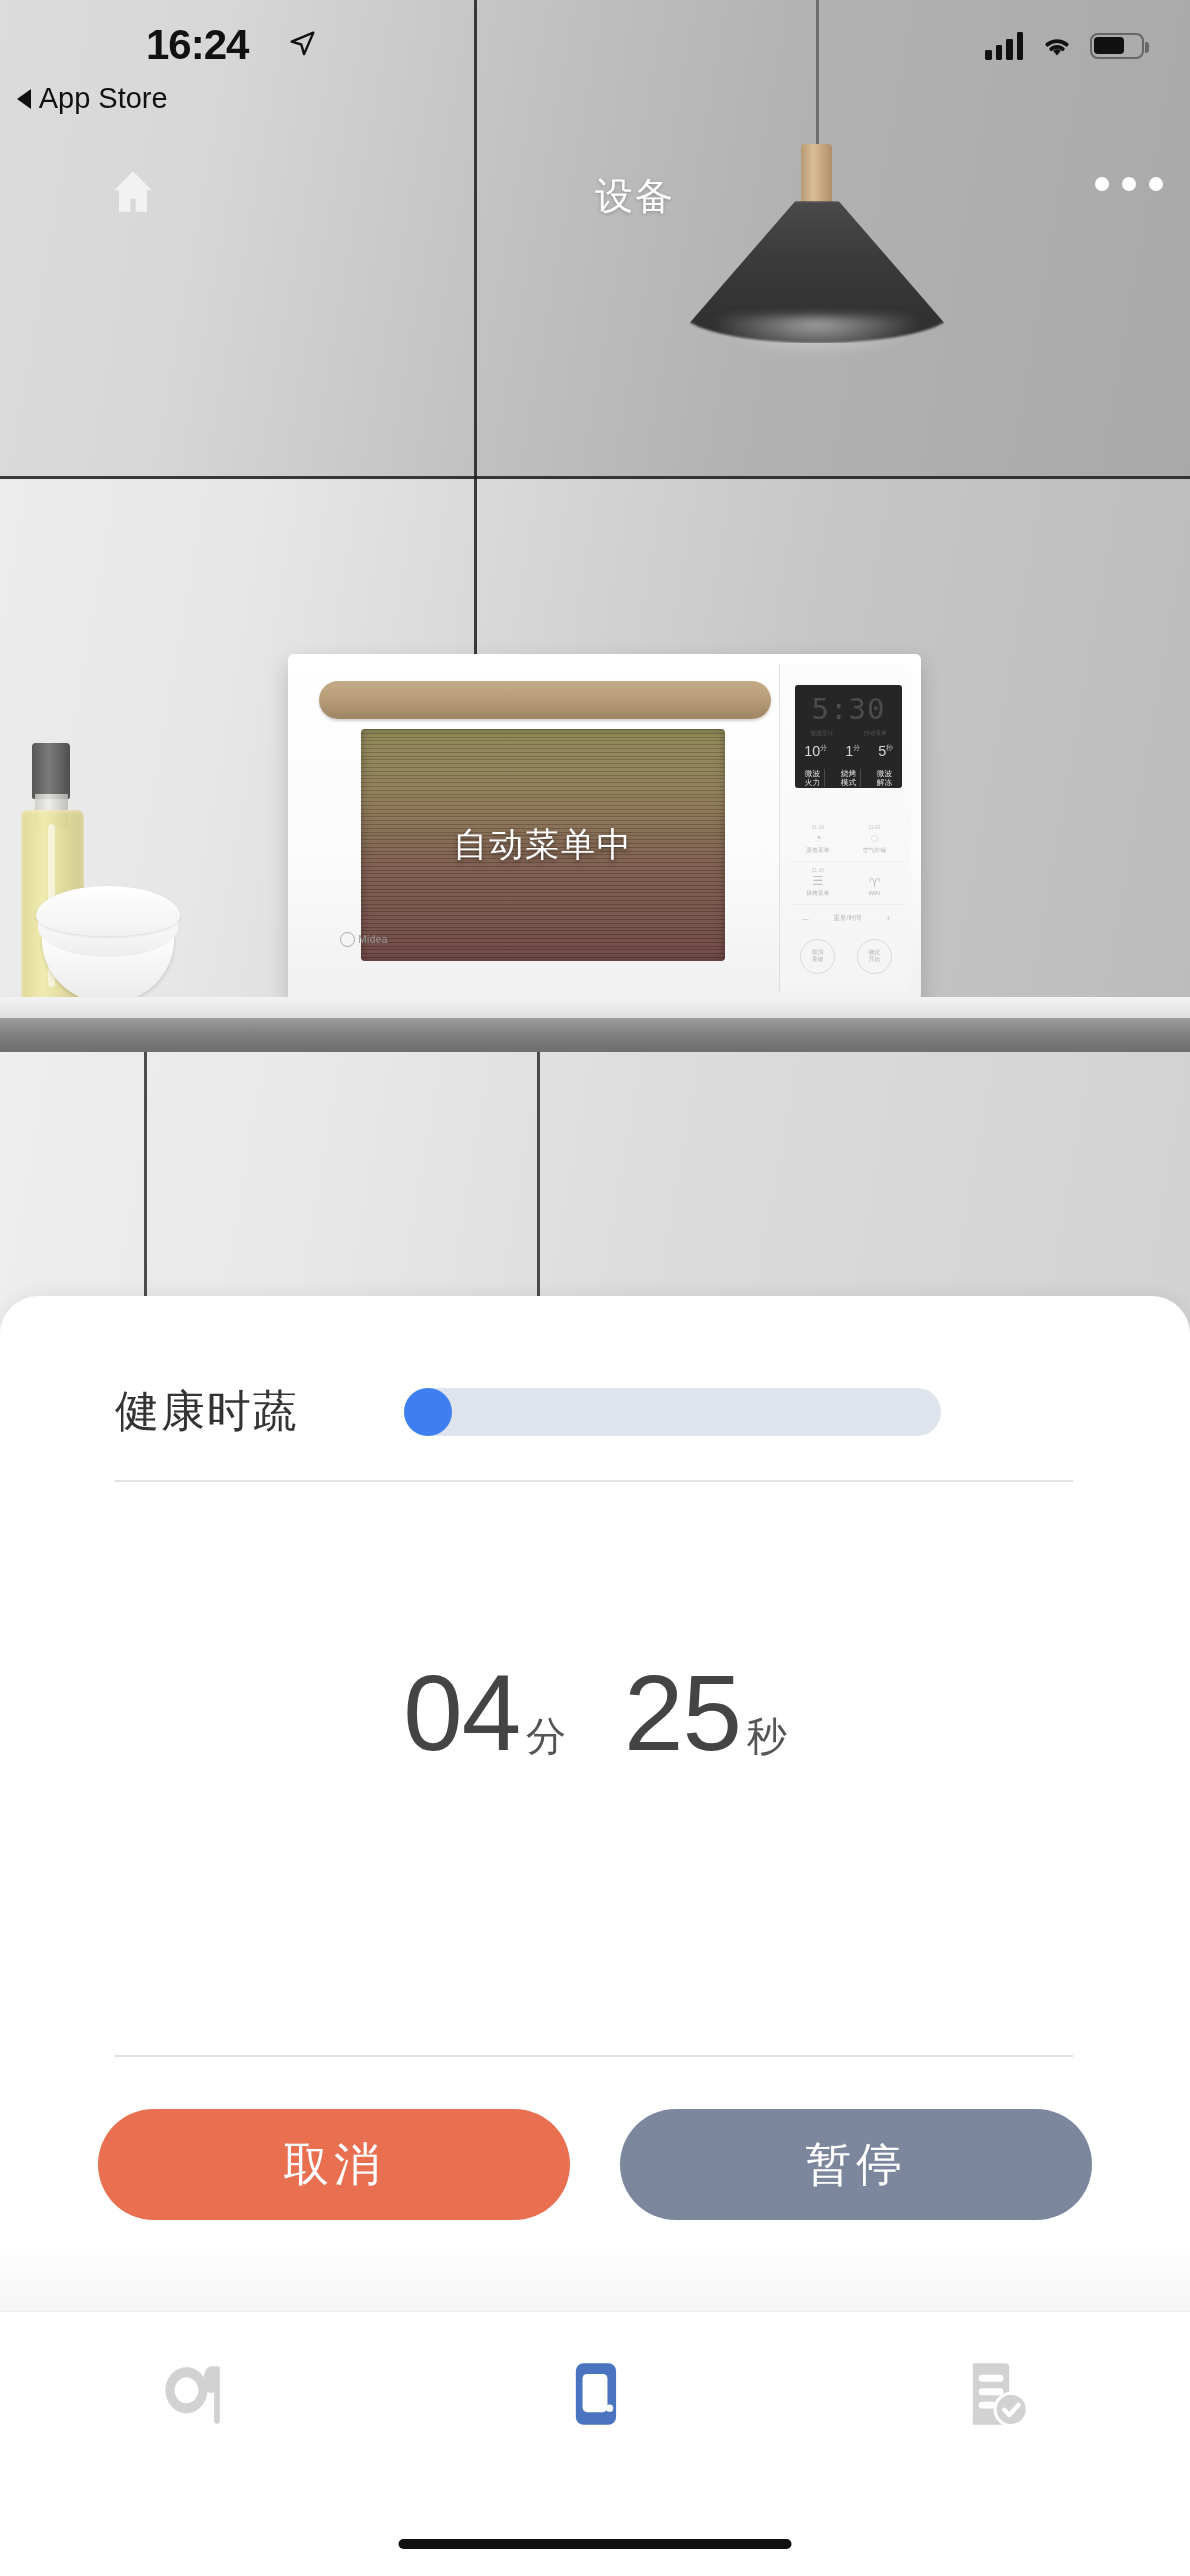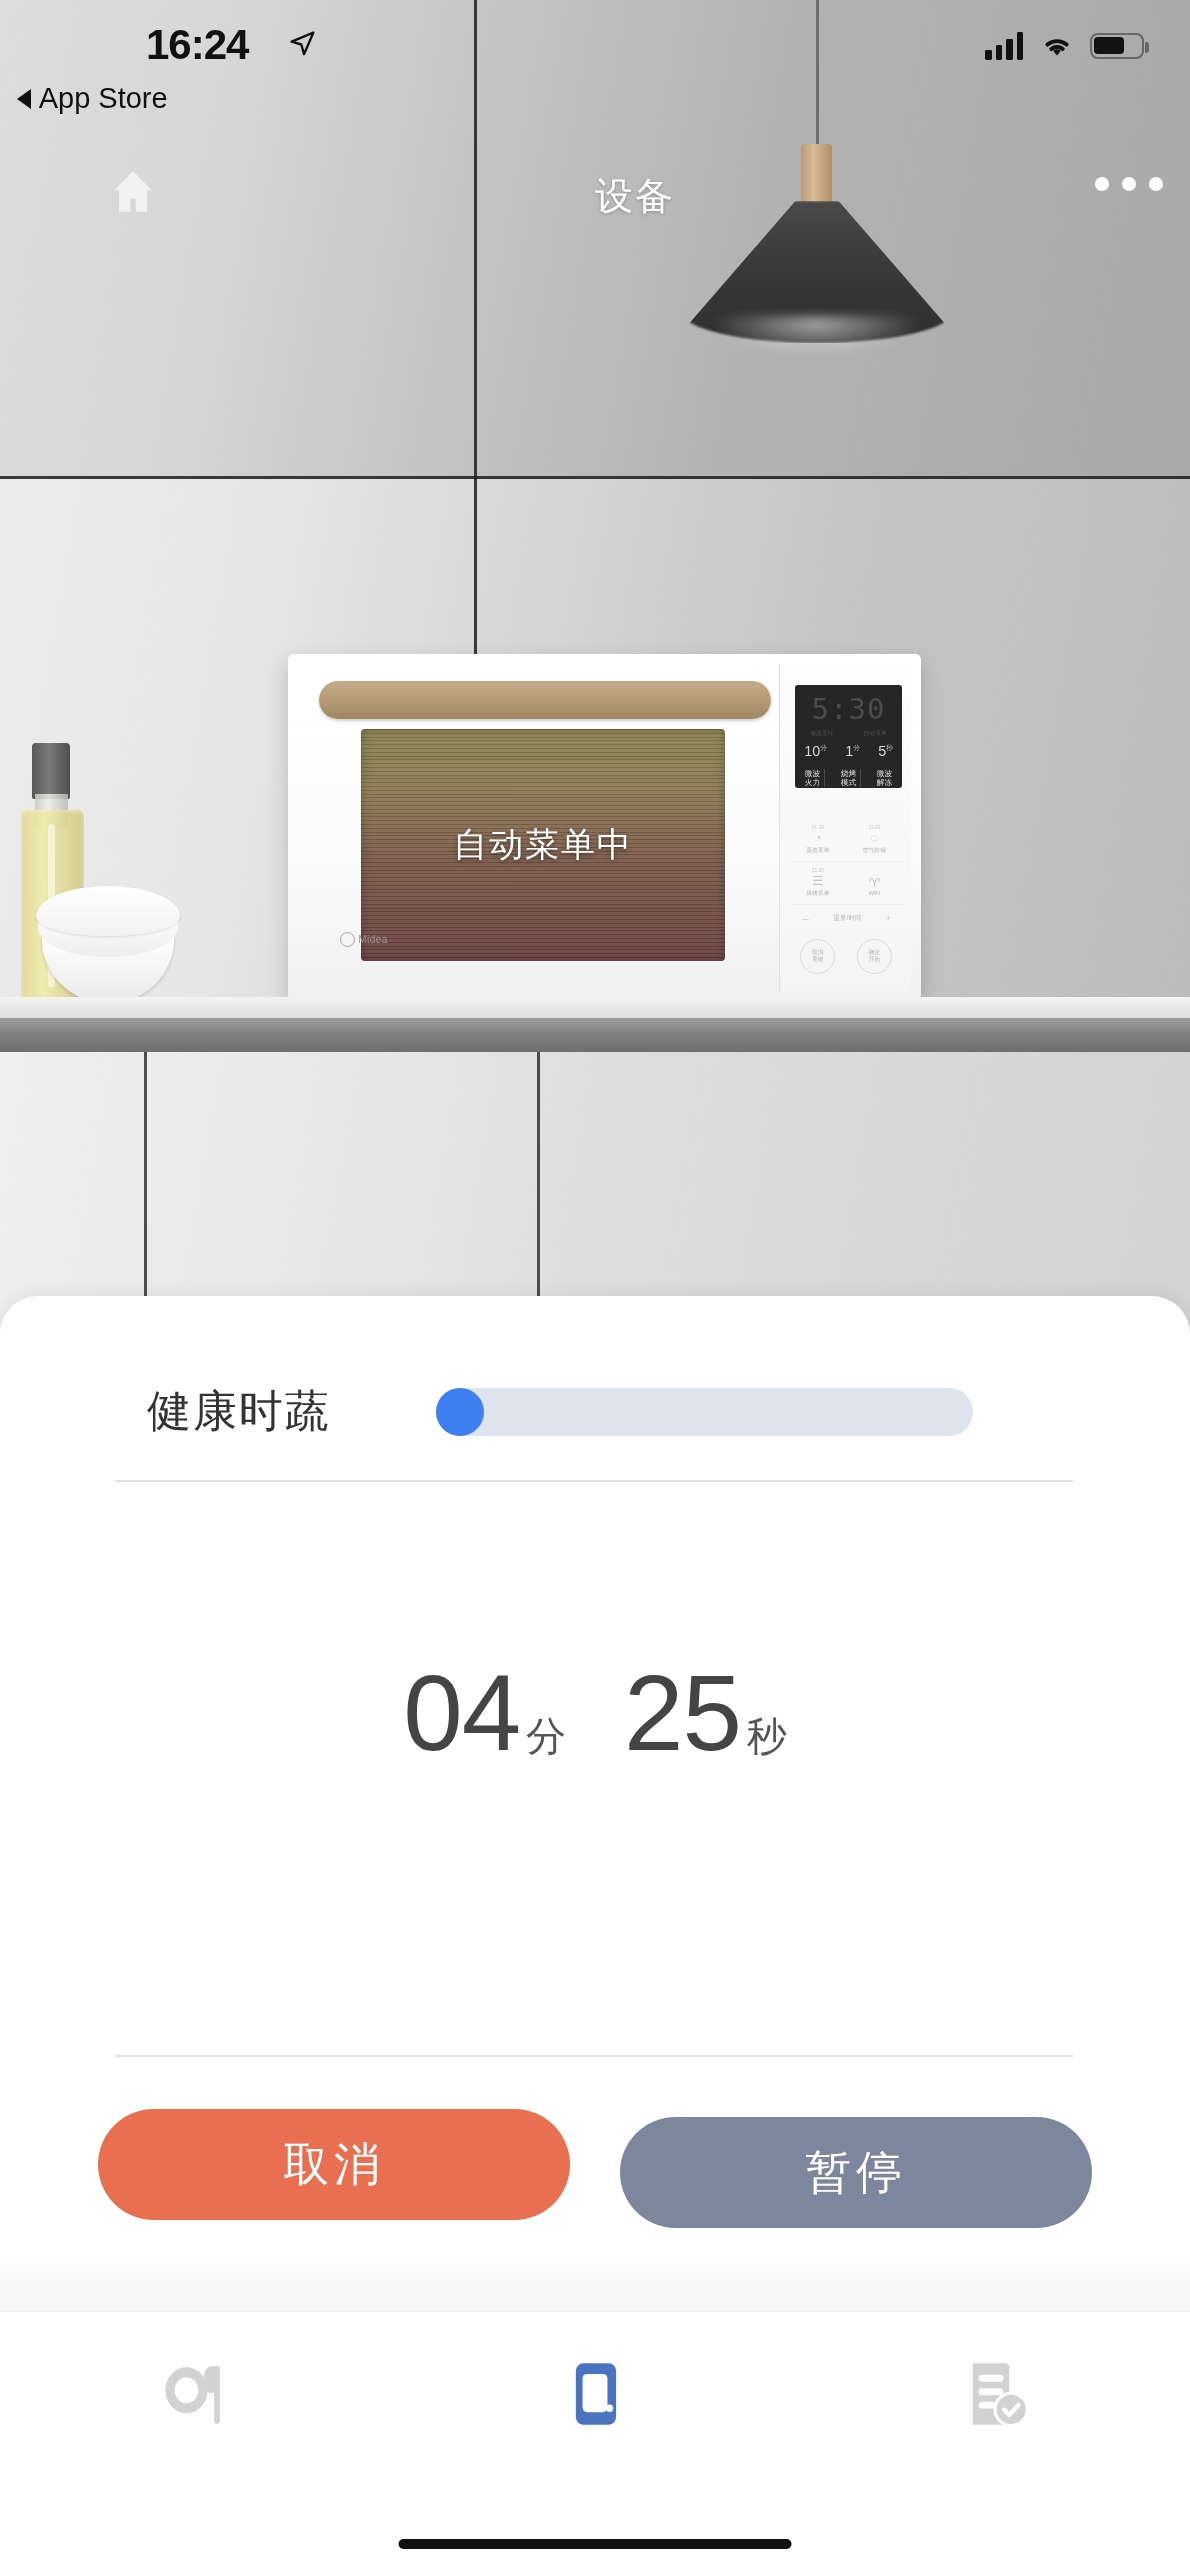"健康时蔬" .prog-row { padding-left: 32px -> none }
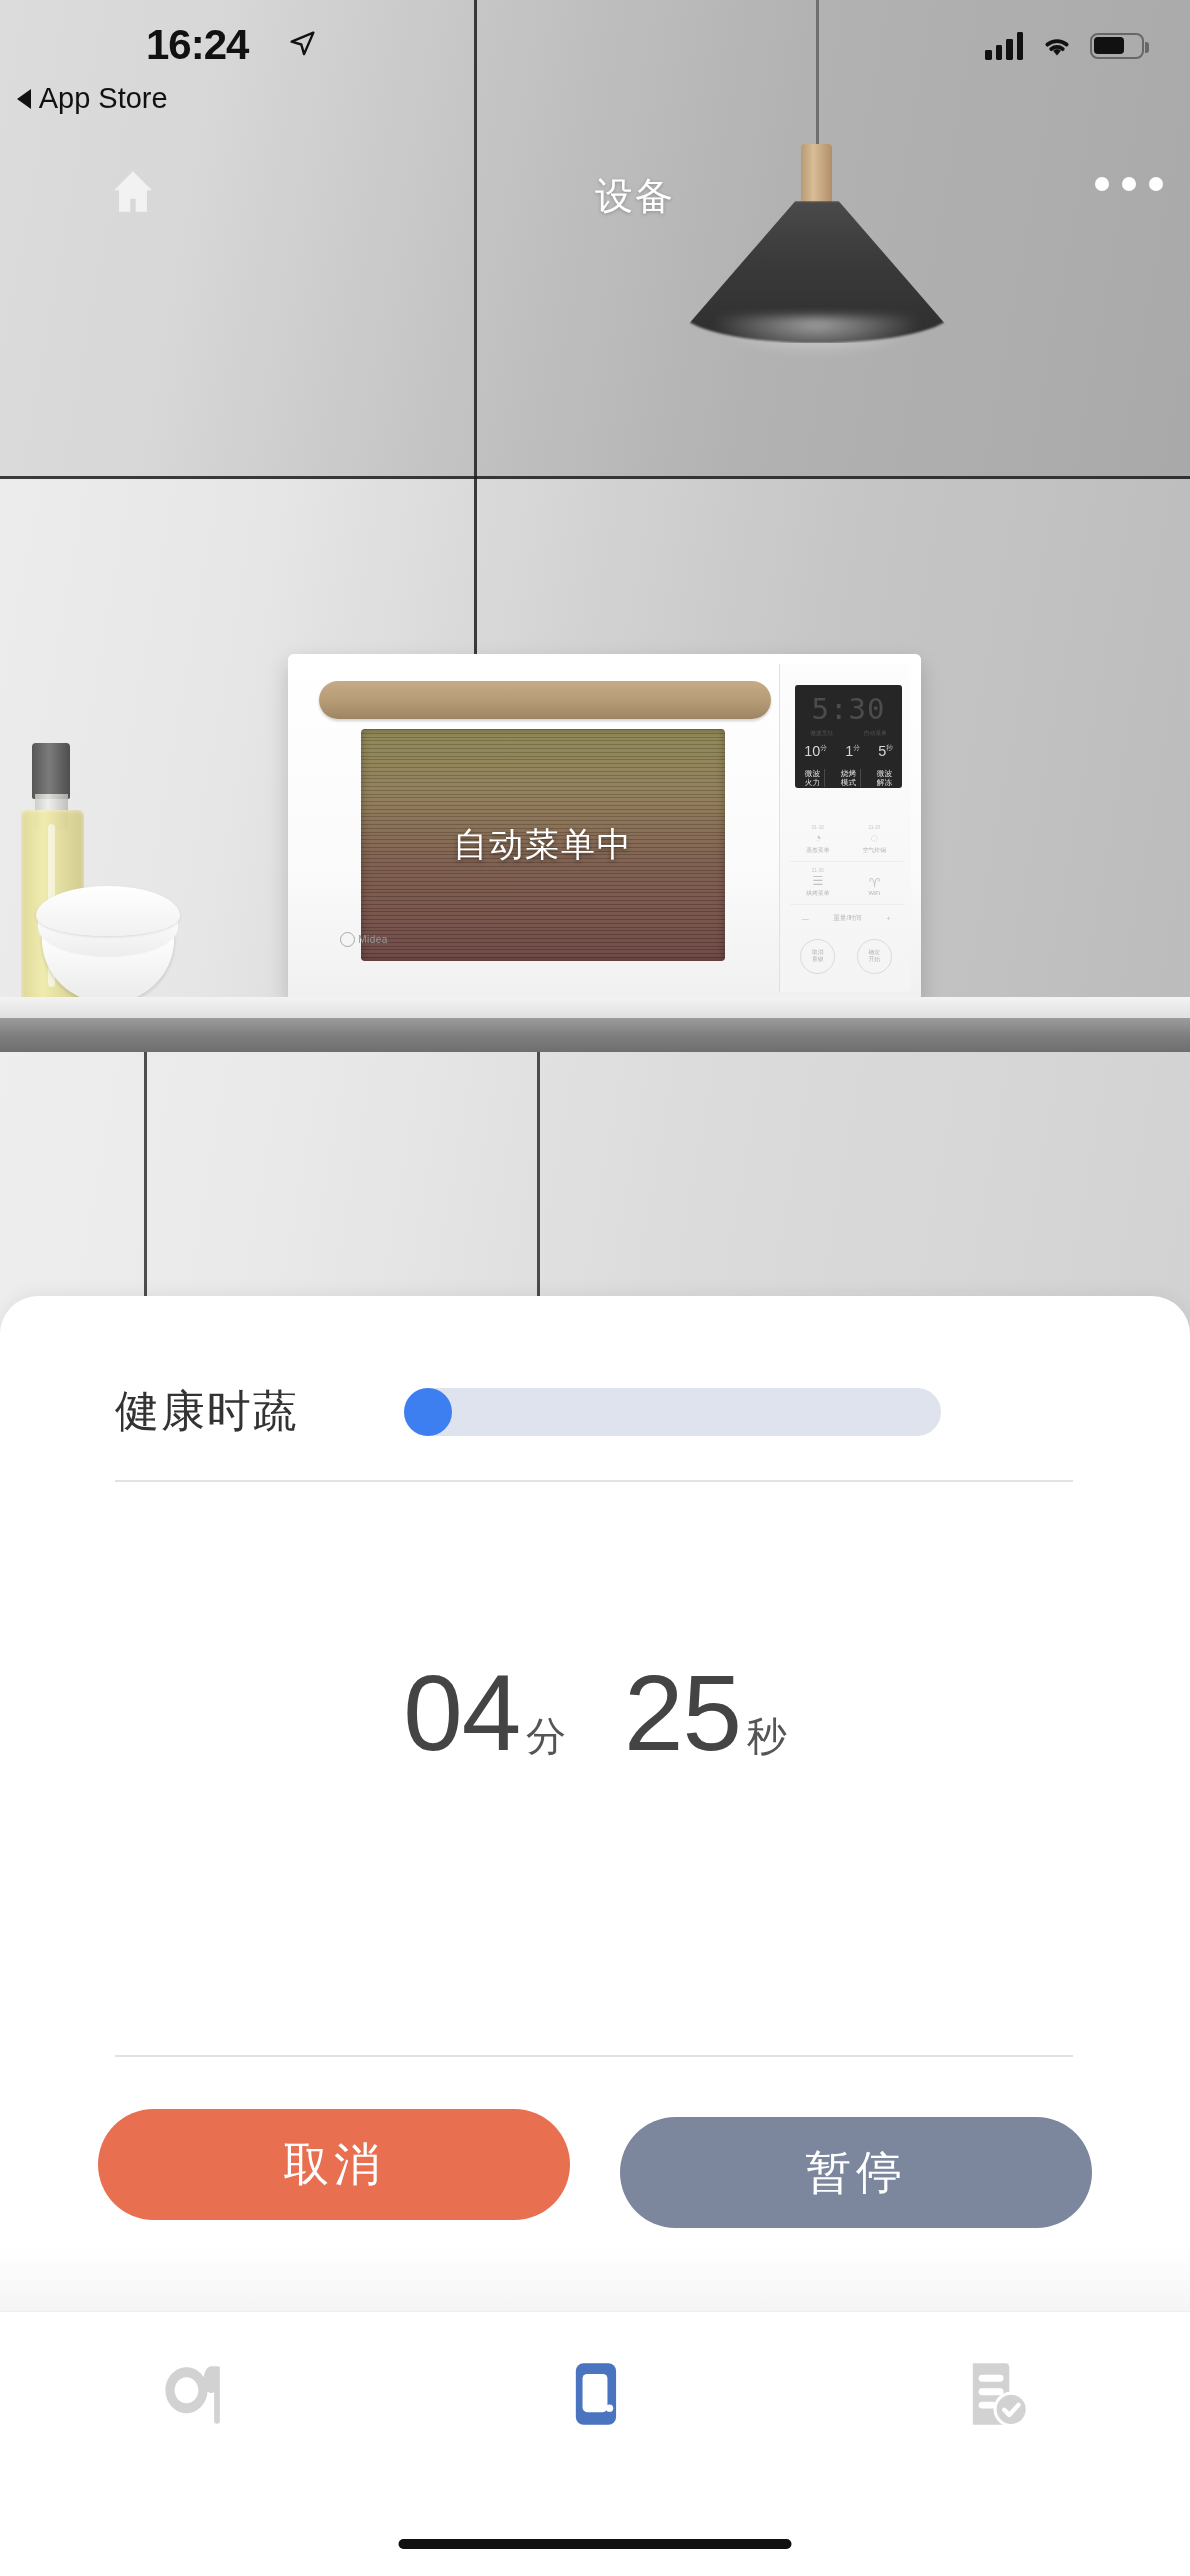"暂停" button.btn { margin-top: 8px -> none }
